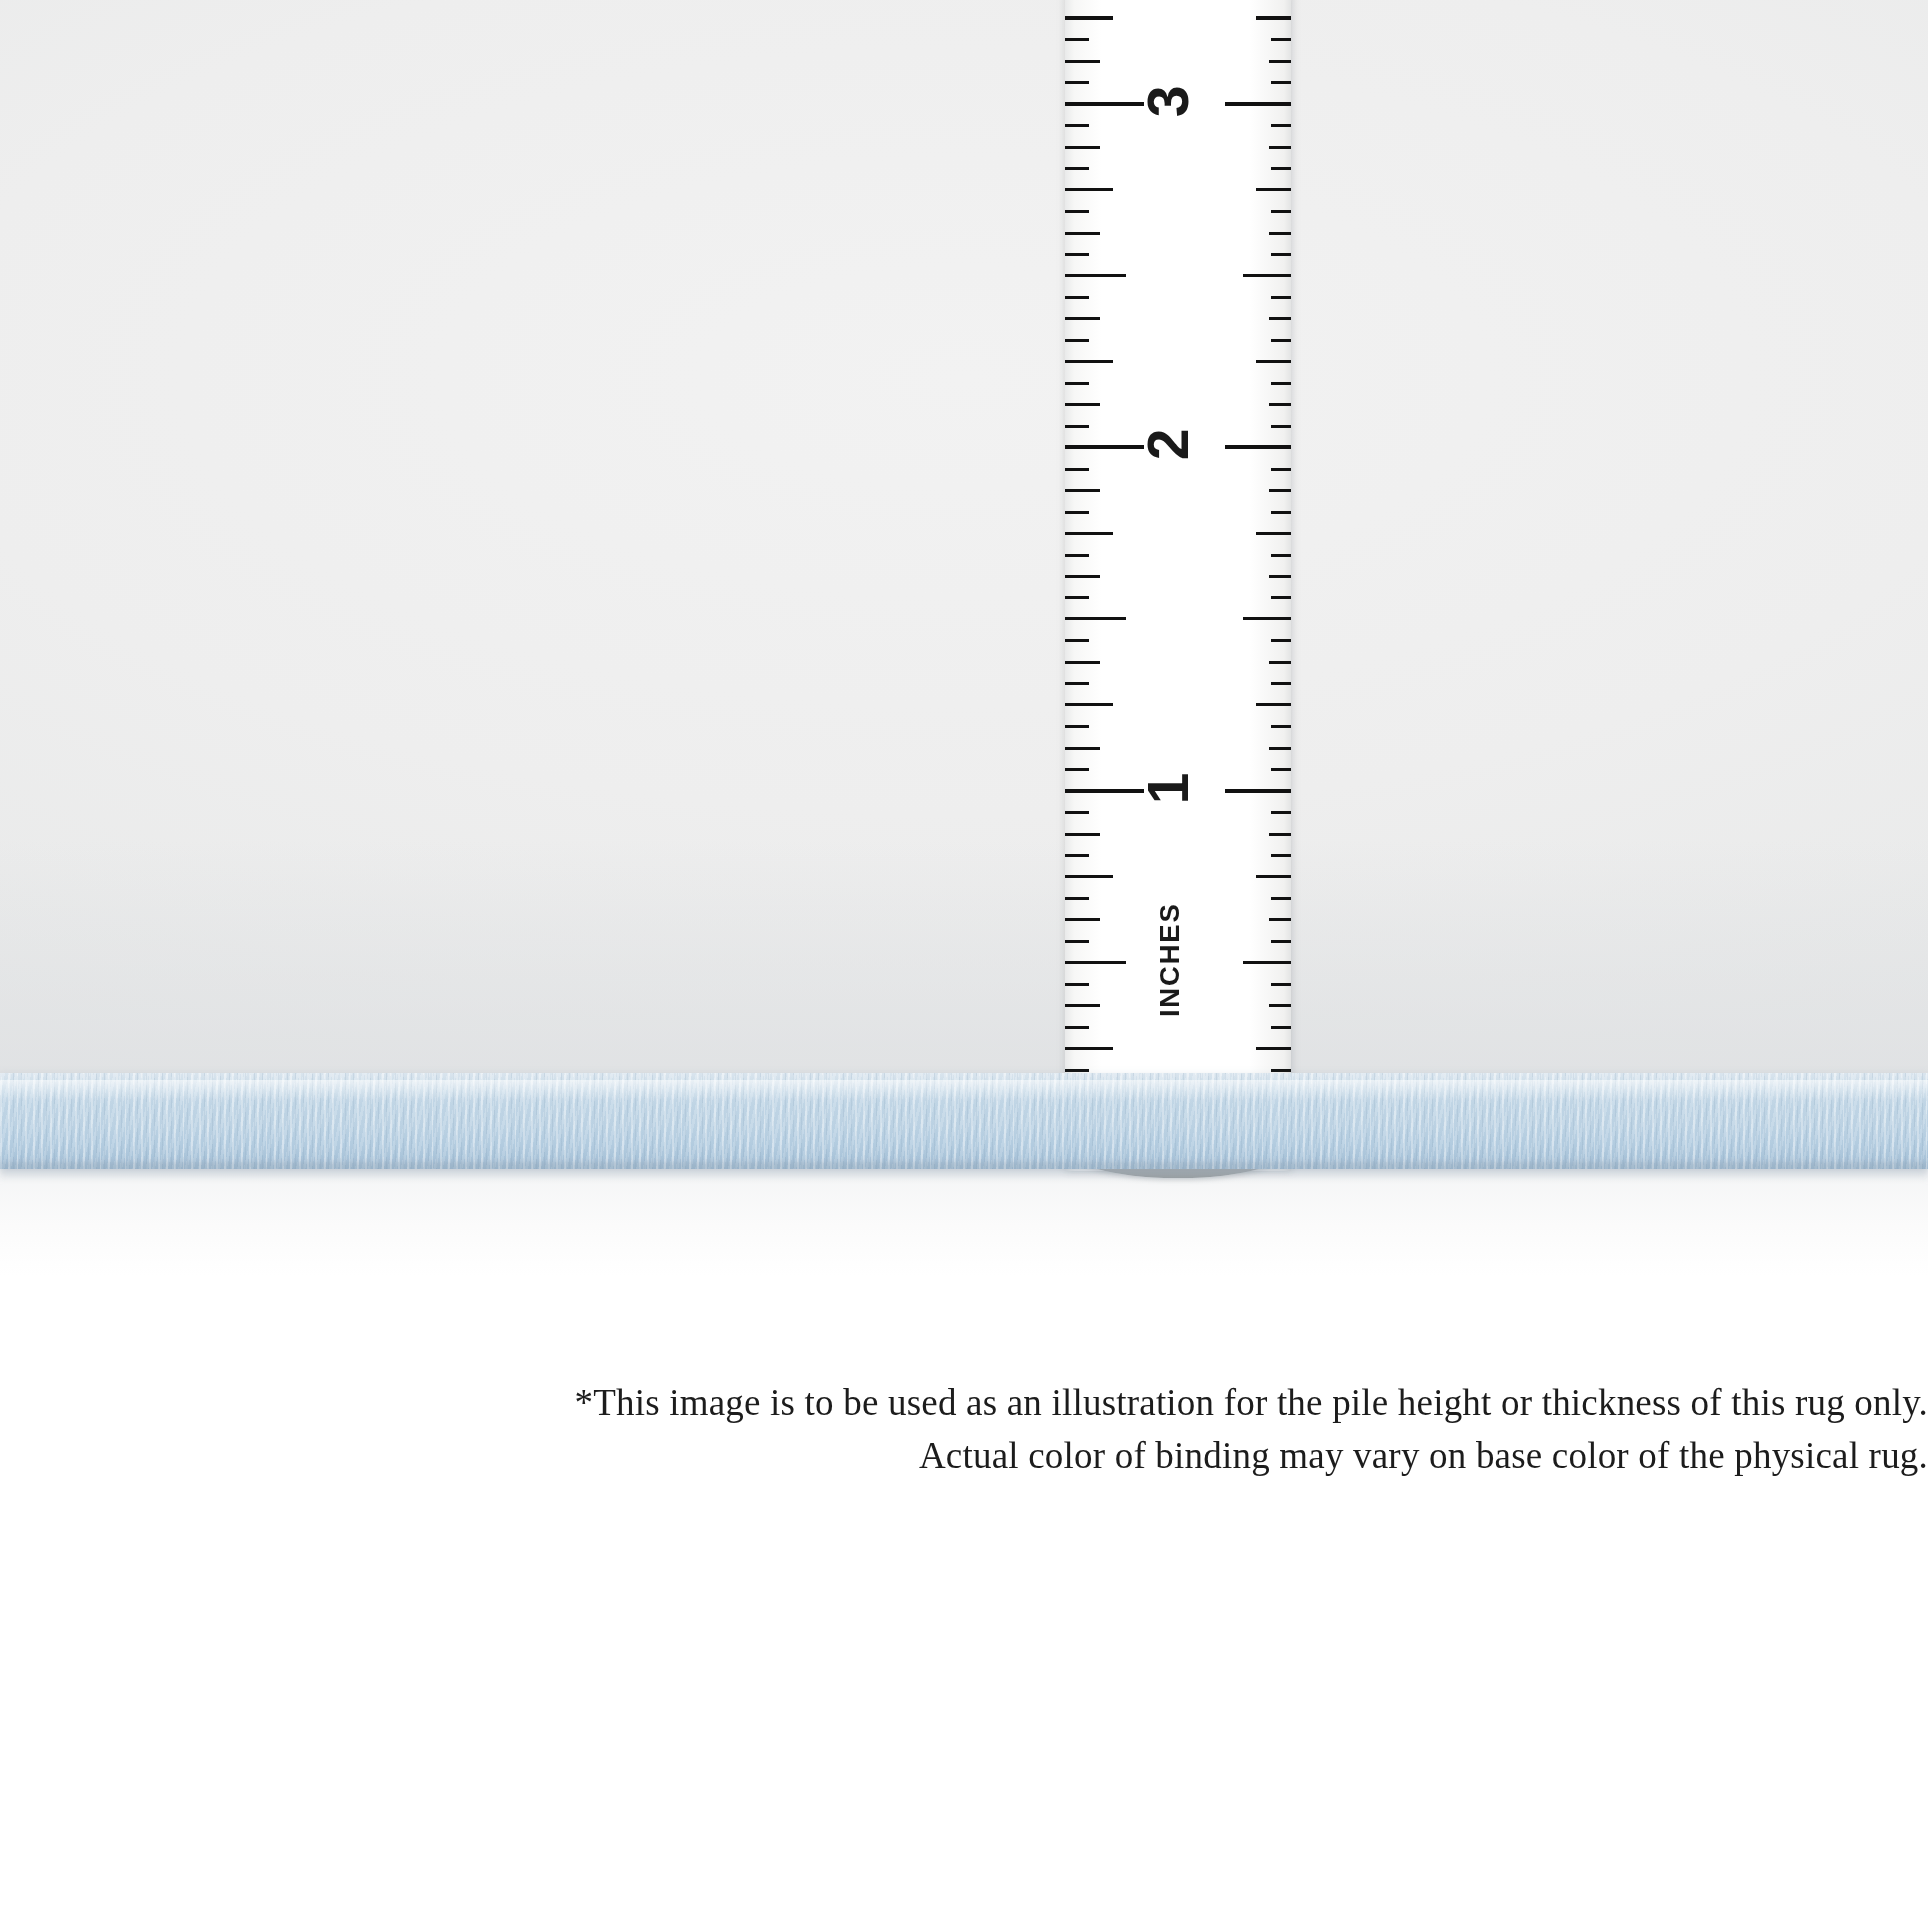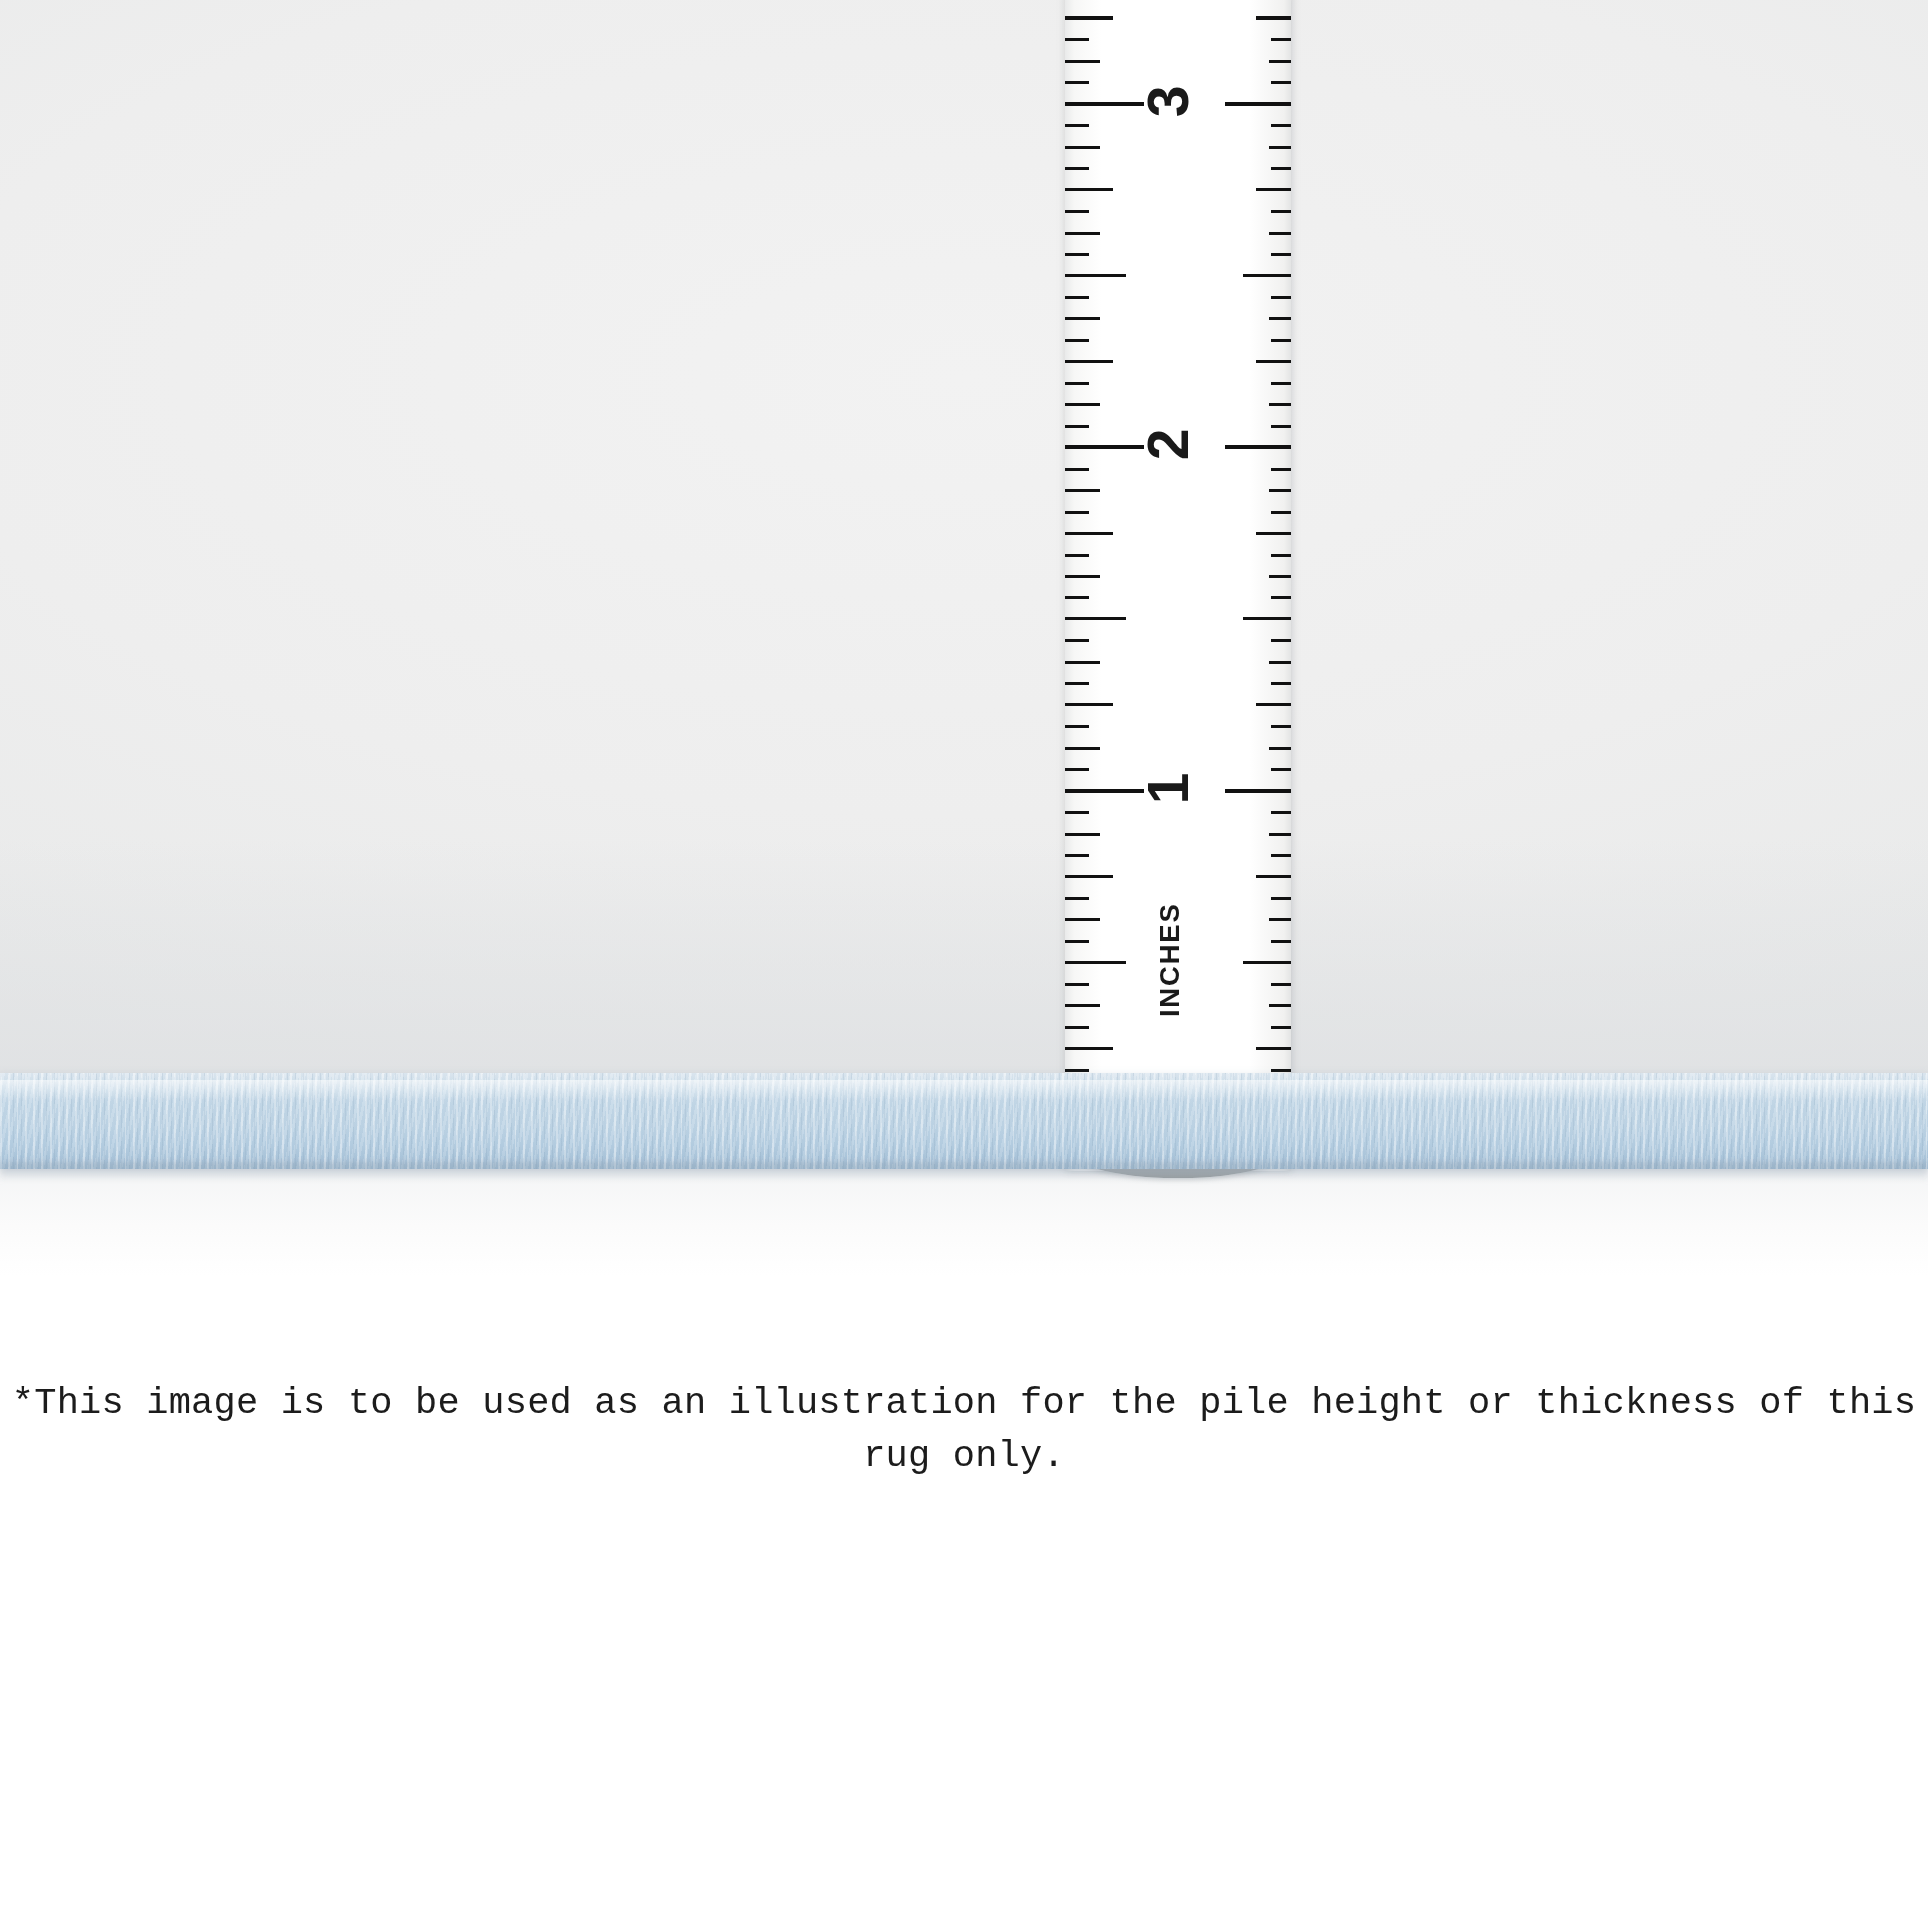"*This image is to be" .caption { font-family: Liberation Mono, monospace -> Liberation Serif, serif; text-align: center -> right }
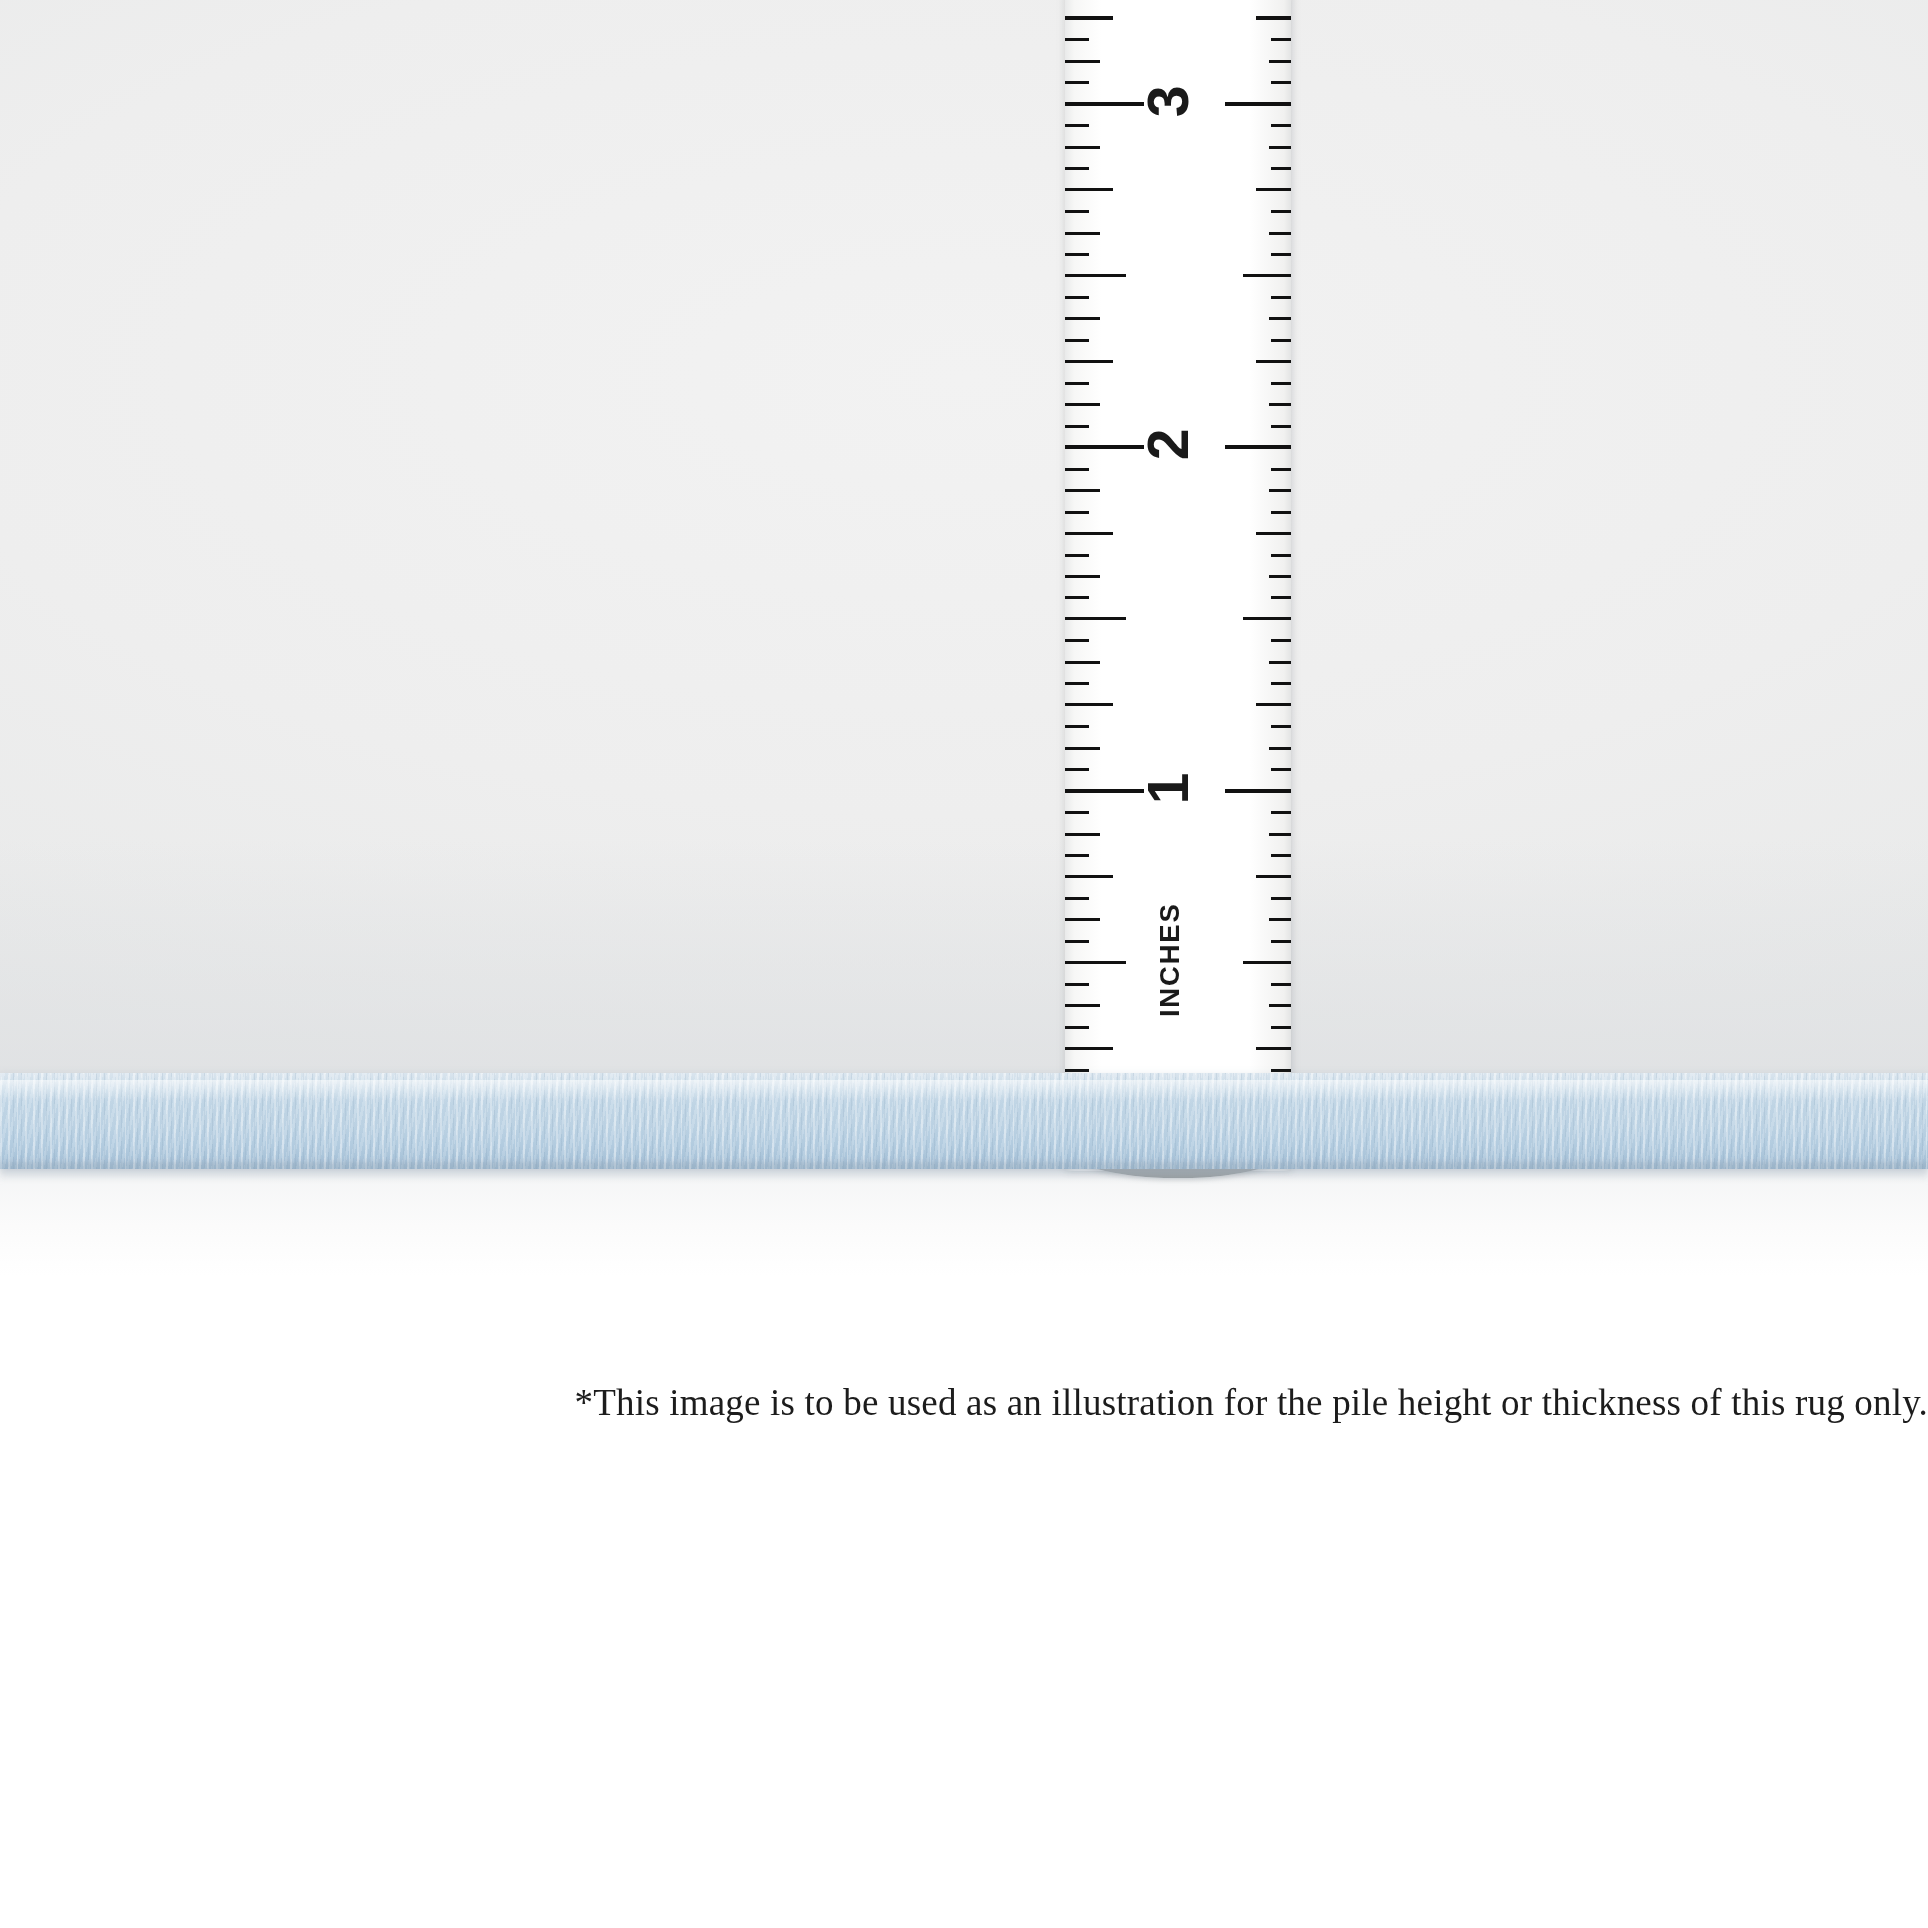"Actual color of binding may" span.line { html: none -> <span>Actual color of binding may vary on base color of the physical rug.</span> }
